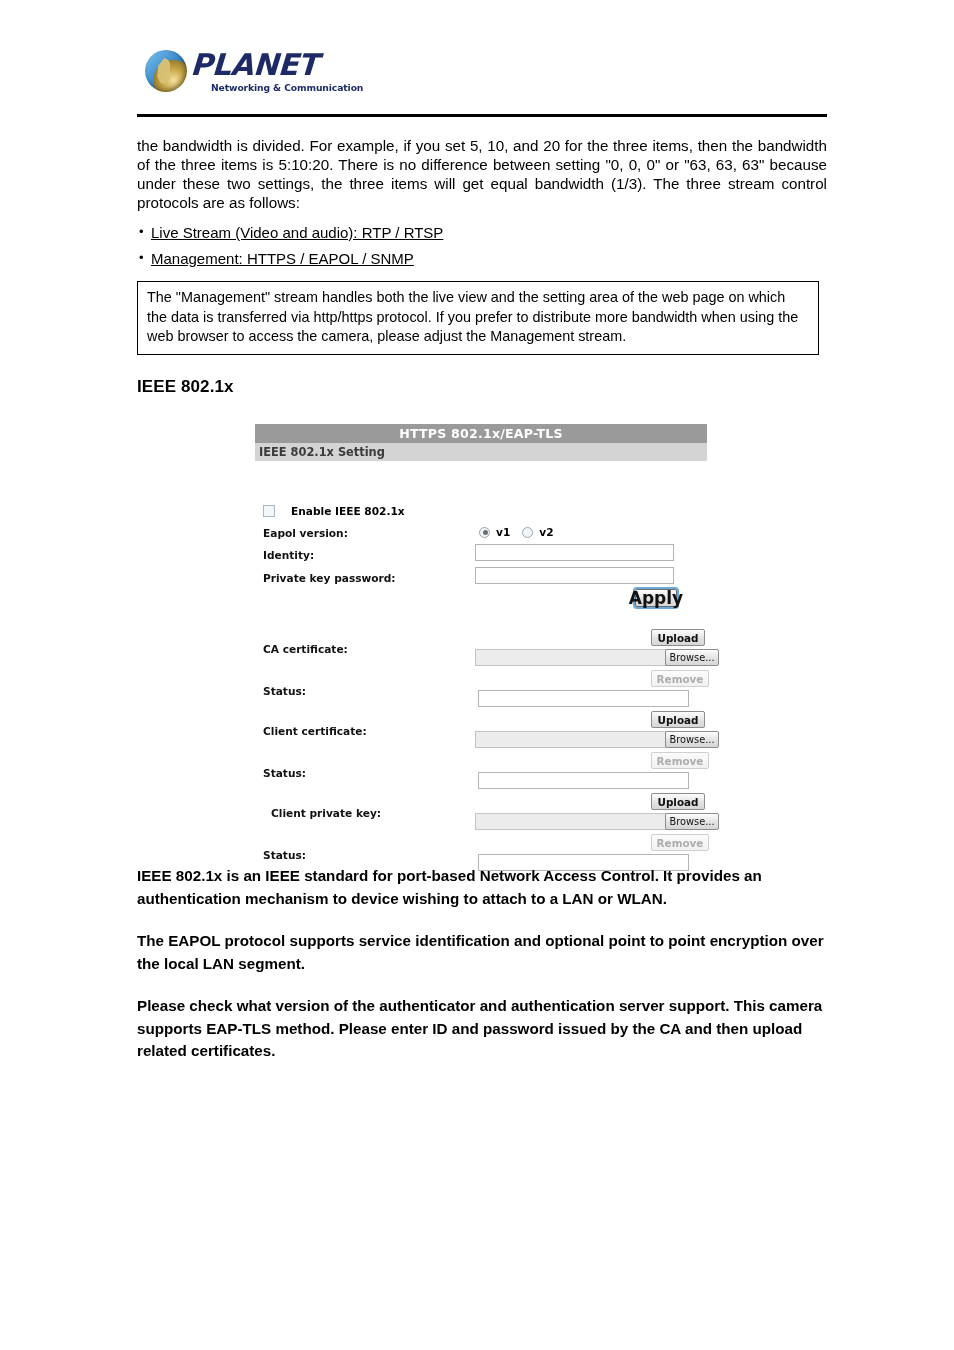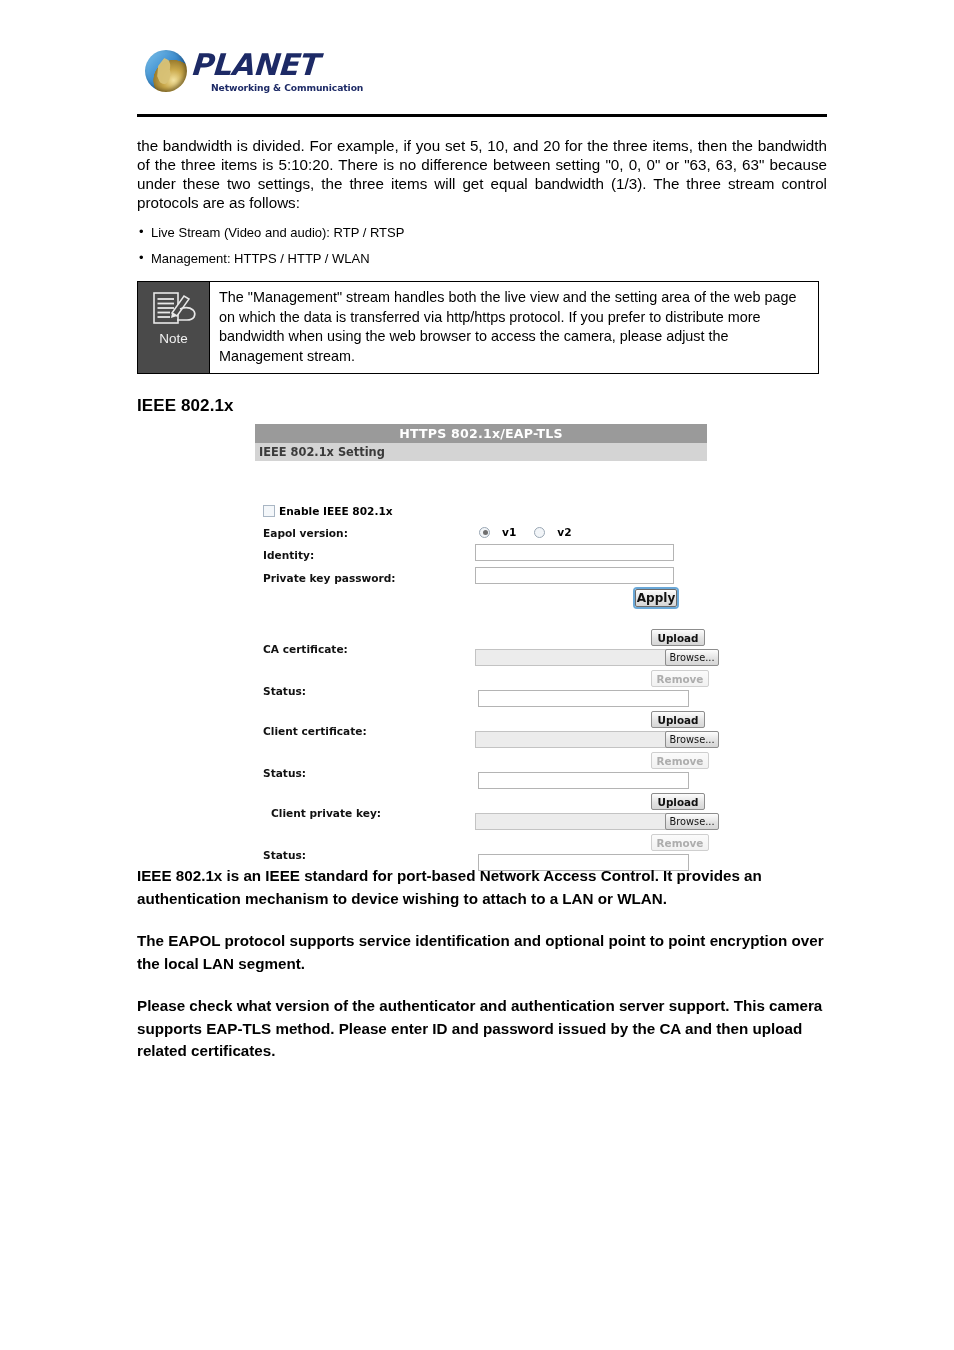"Live Stream (Video and audio):" ul.bullets li { font-size: 13px -> 15px; text-decoration: none -> underline }
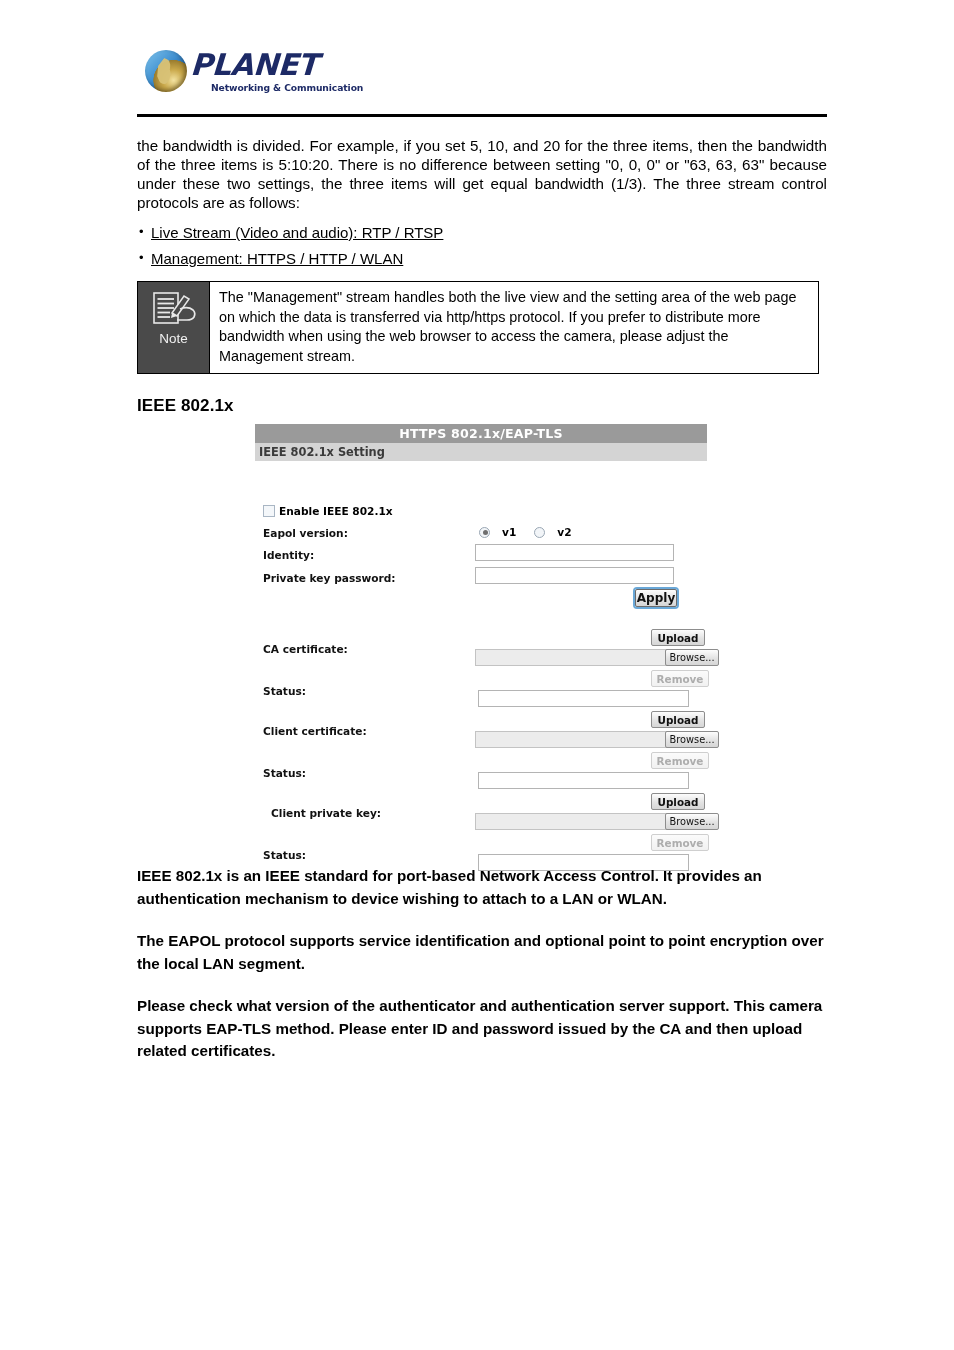"Management: HTTPS / HTTP /" li { text: HTTP / WLAN -> EAPOL / SNMP }
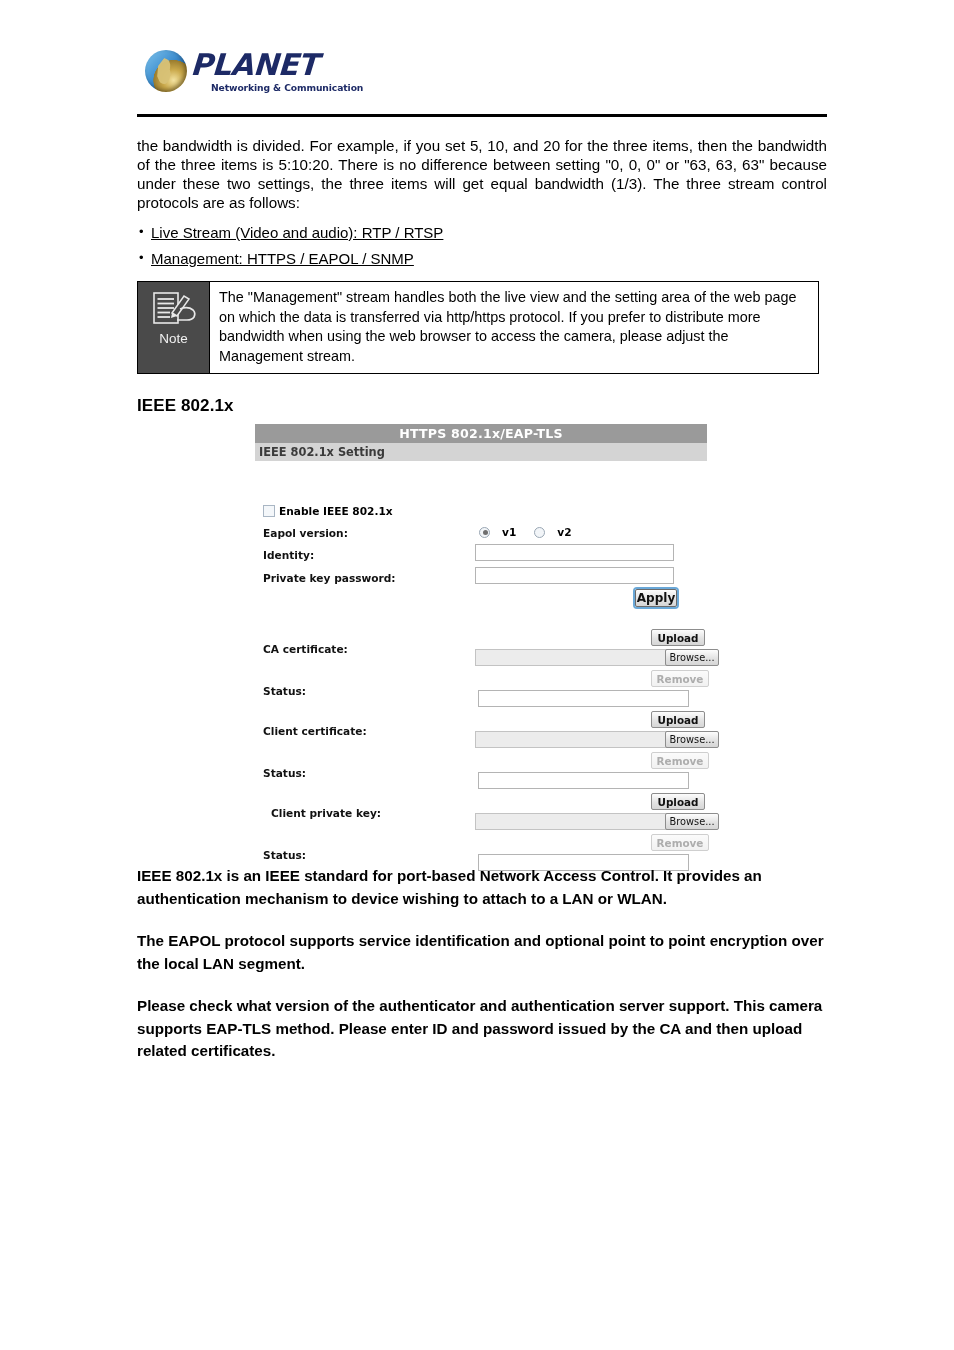"Note" div.note-icon-cell { html: <div> <svg> <rect></rect> <line></line> <line></line> <line></line> <line></line> <line></line> <path></path> <path></path> <path></path> </svg> <div>Note</div> </div> -> none }
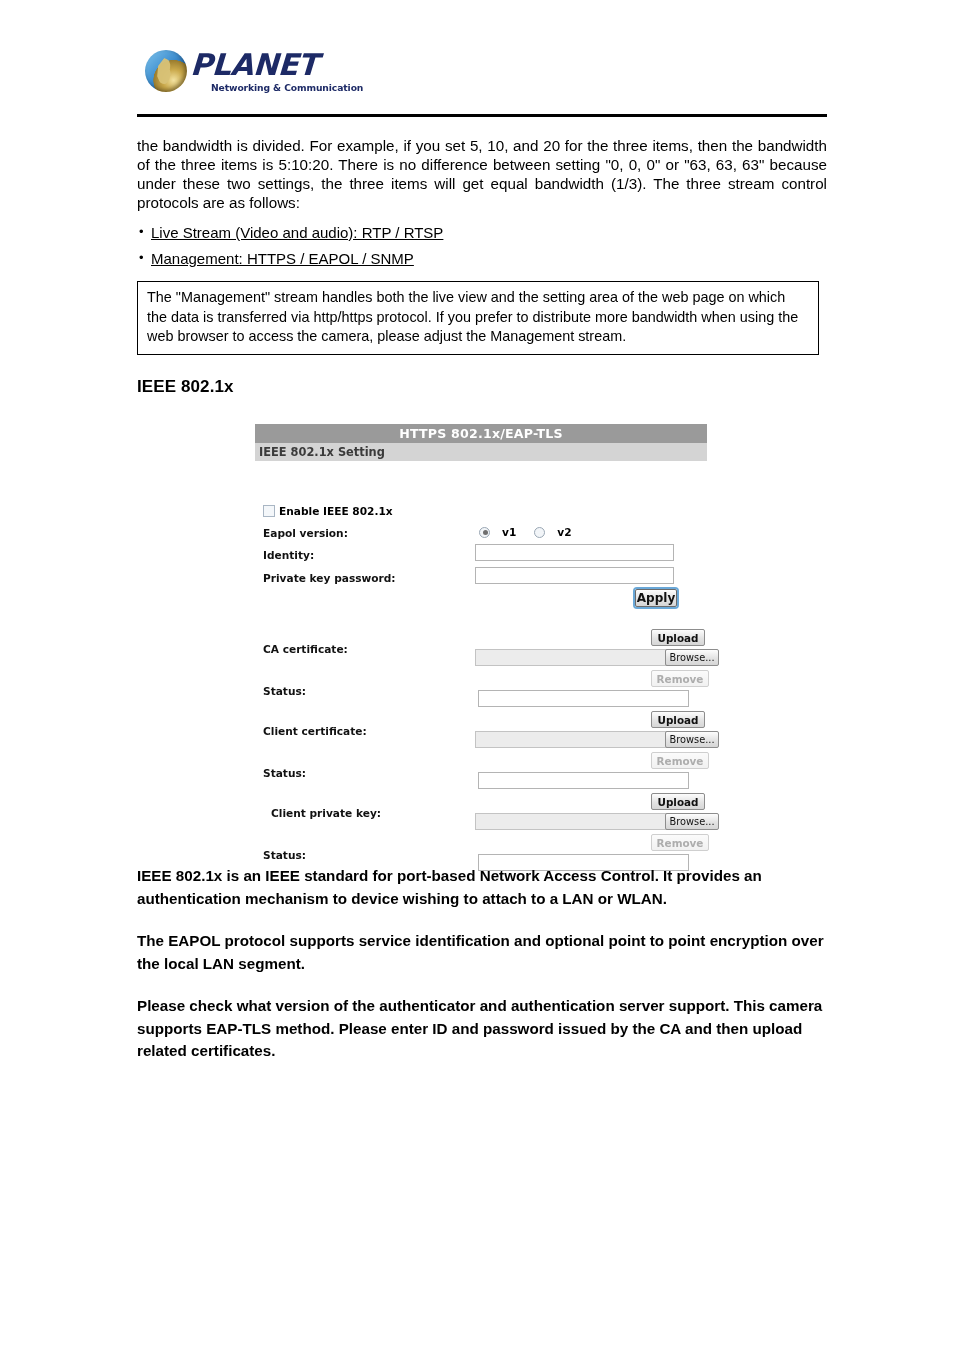"Enable IEEE 802.1x" .cb-row { gap: 4px -> 16px }
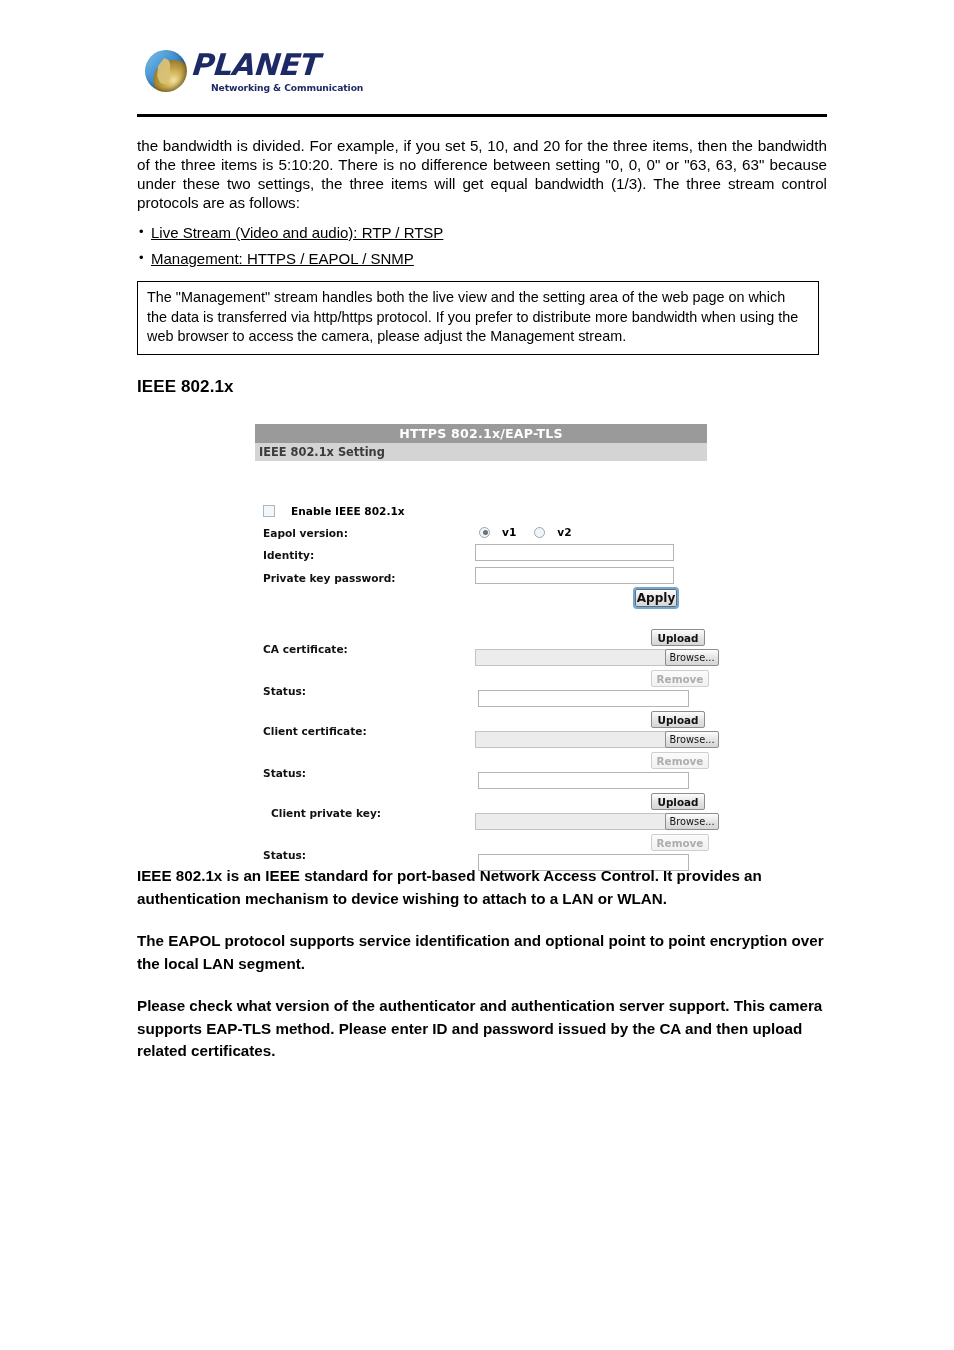"v1" .radio-group { gap: 12px -> 6px }
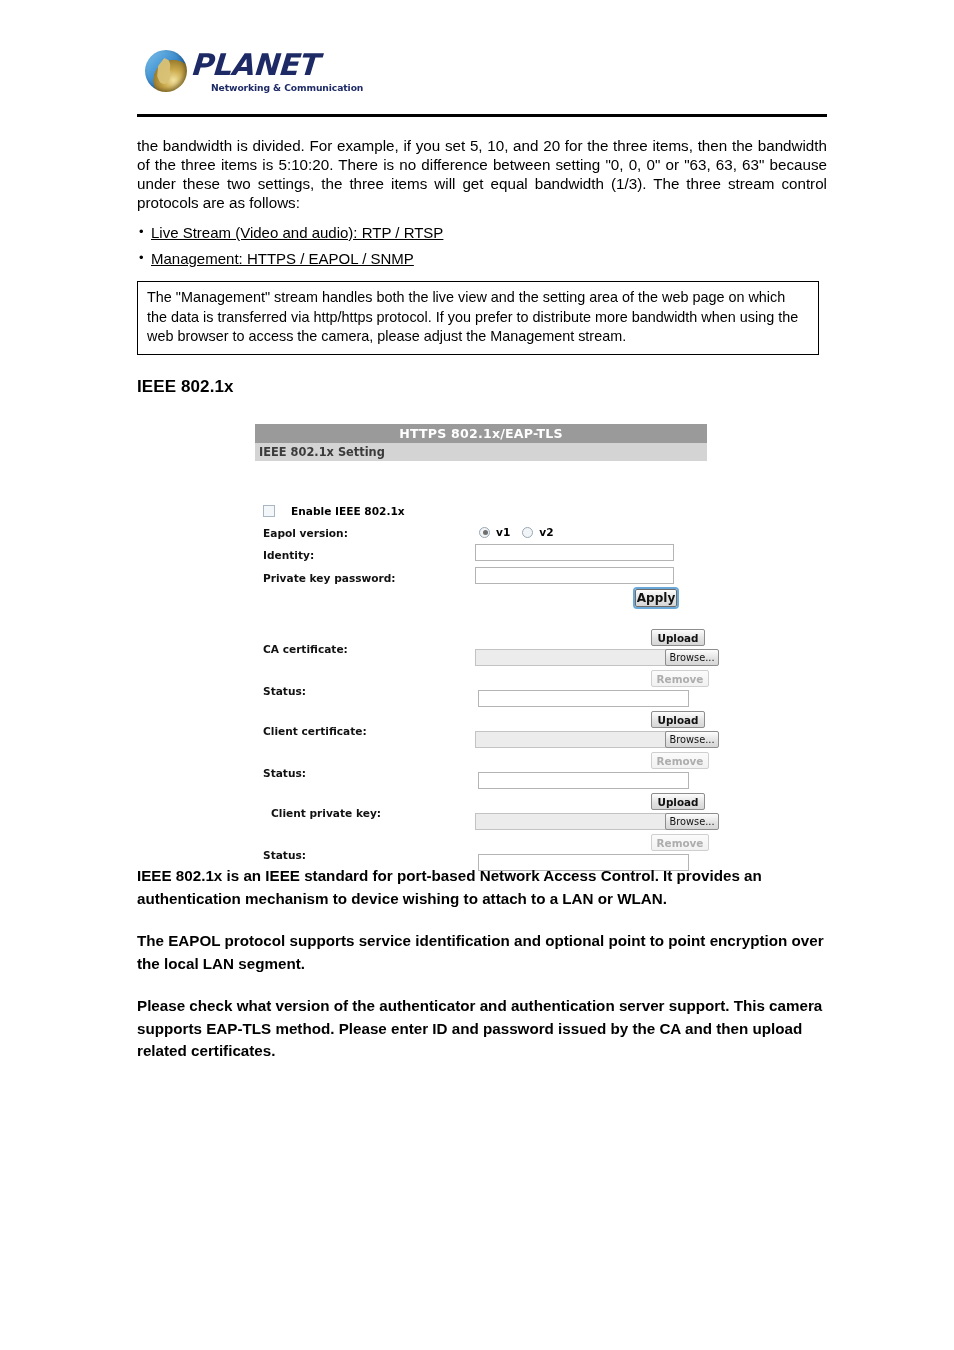"Apply" .btn.apply { font-size: 12px -> 17px }
